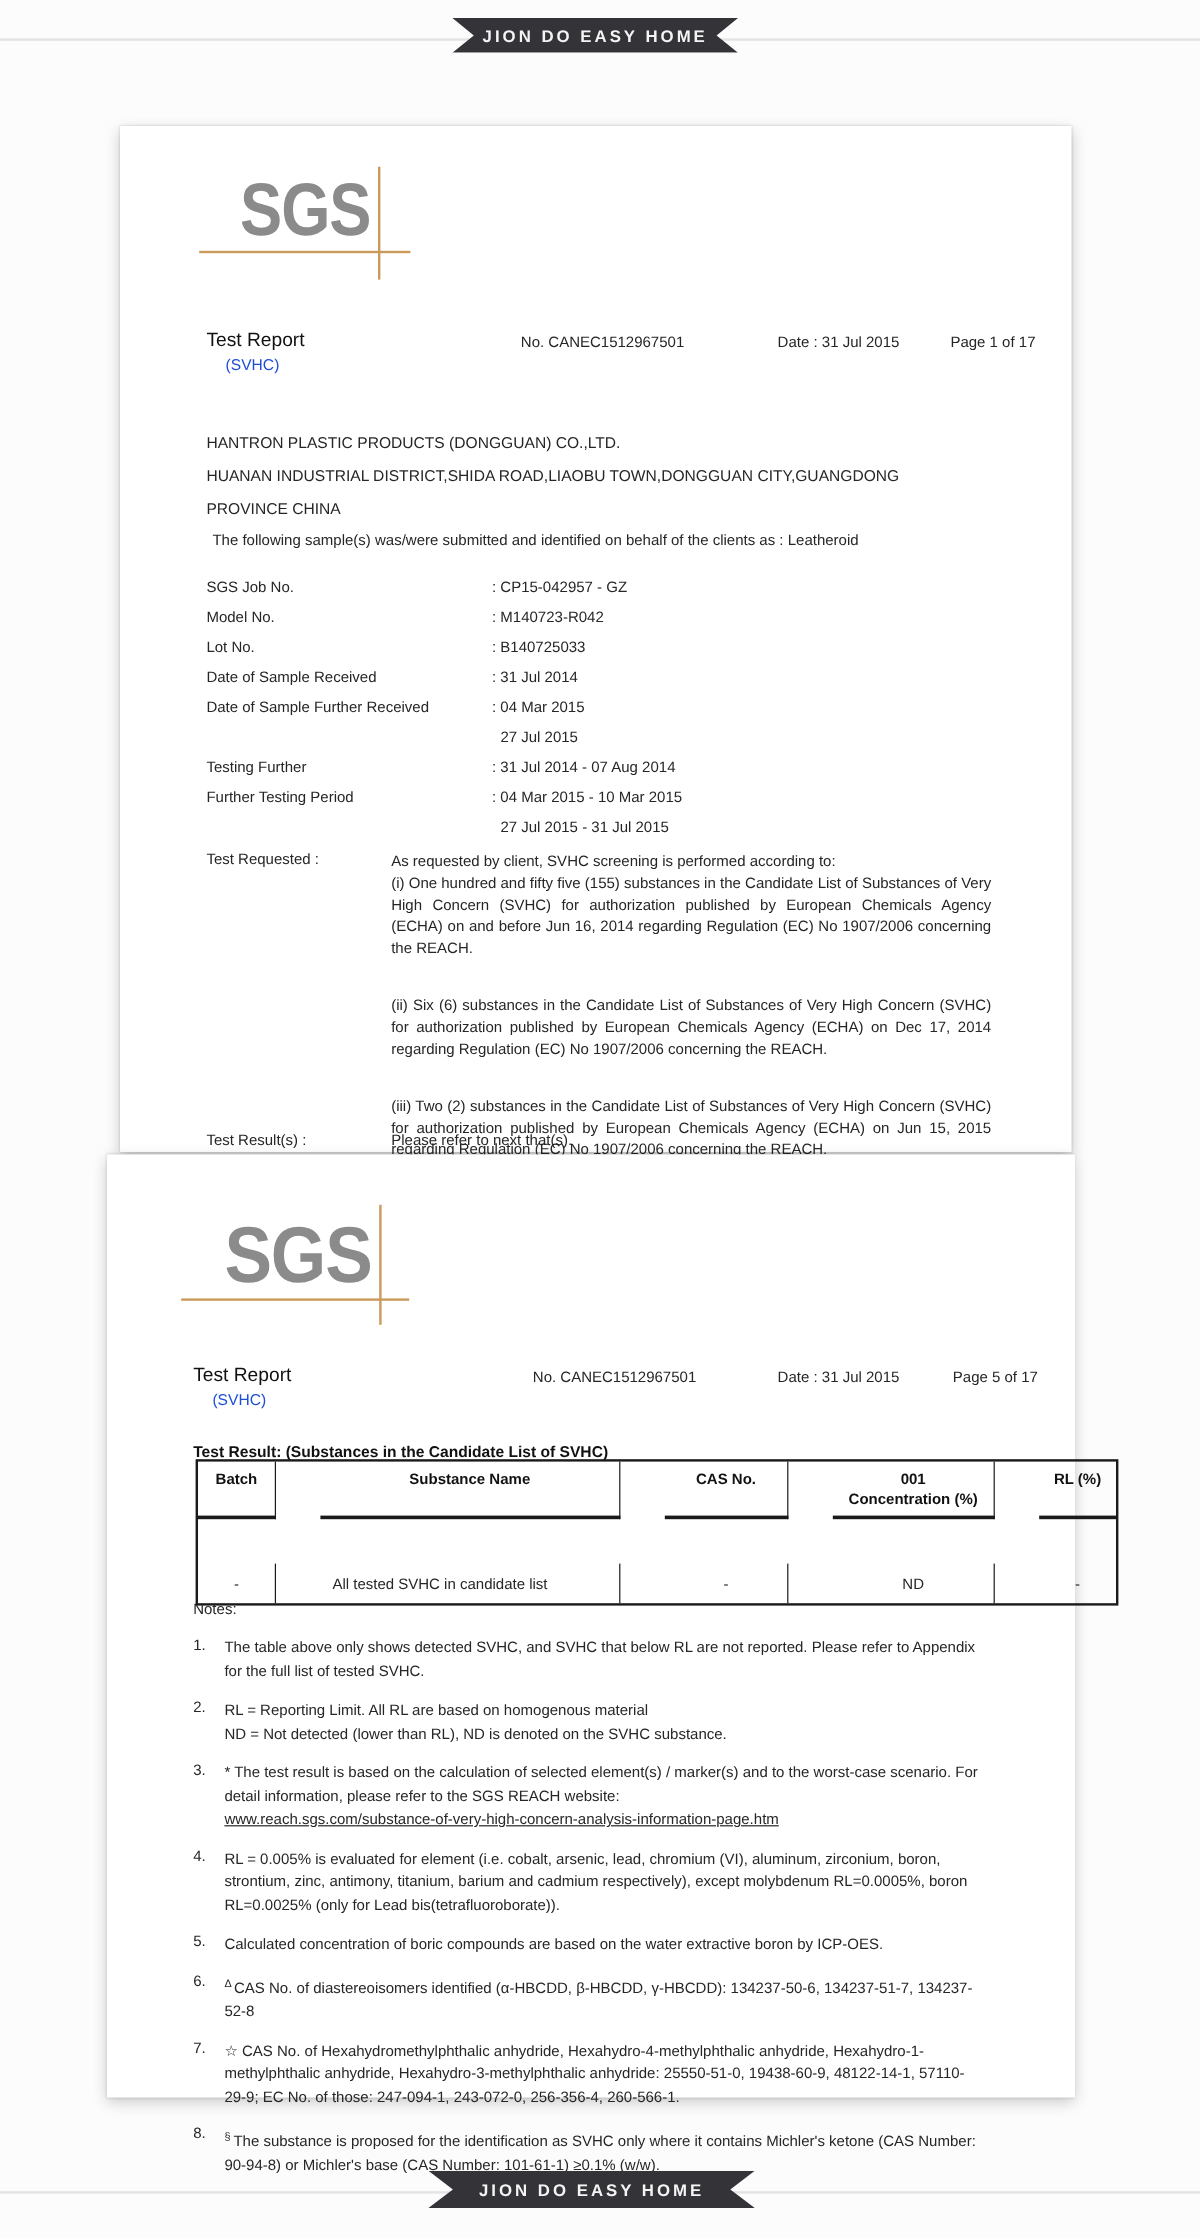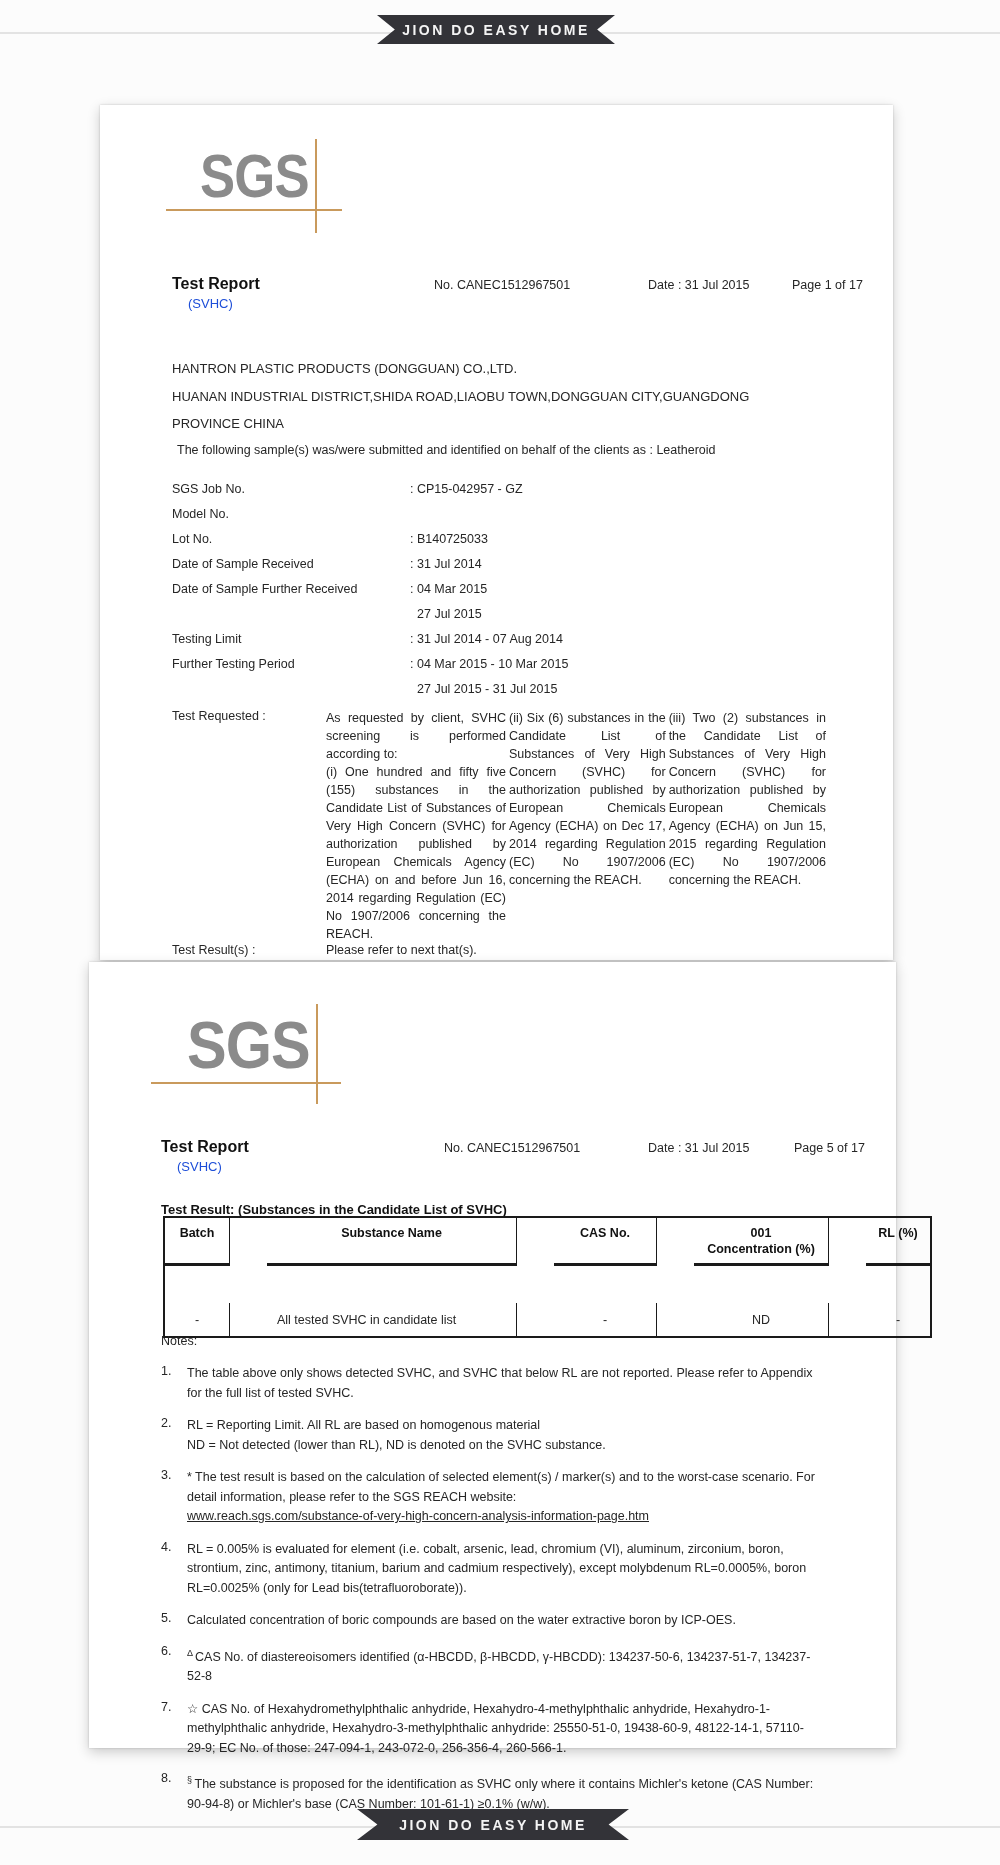"Test Report" .doc-title { font-weight: bold -> normal }
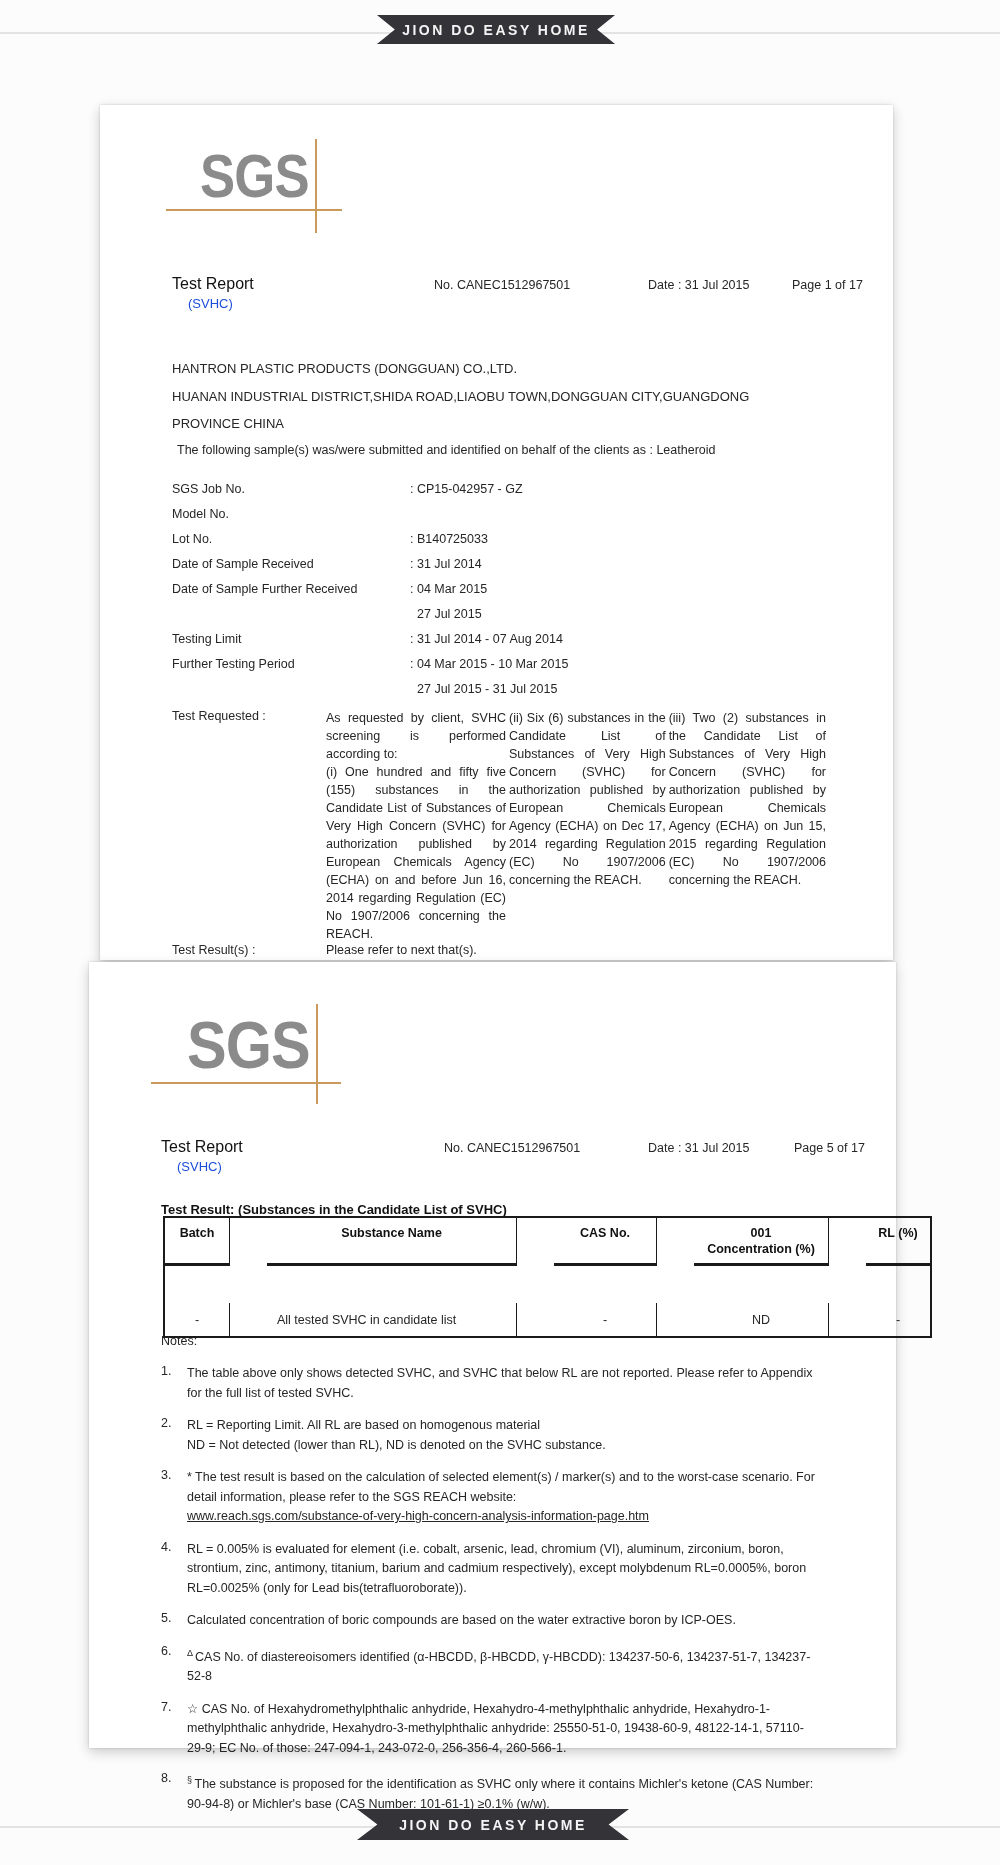": M140723-R042" div { html: none -> <div> <div>: M140723-R042</div> </div> }
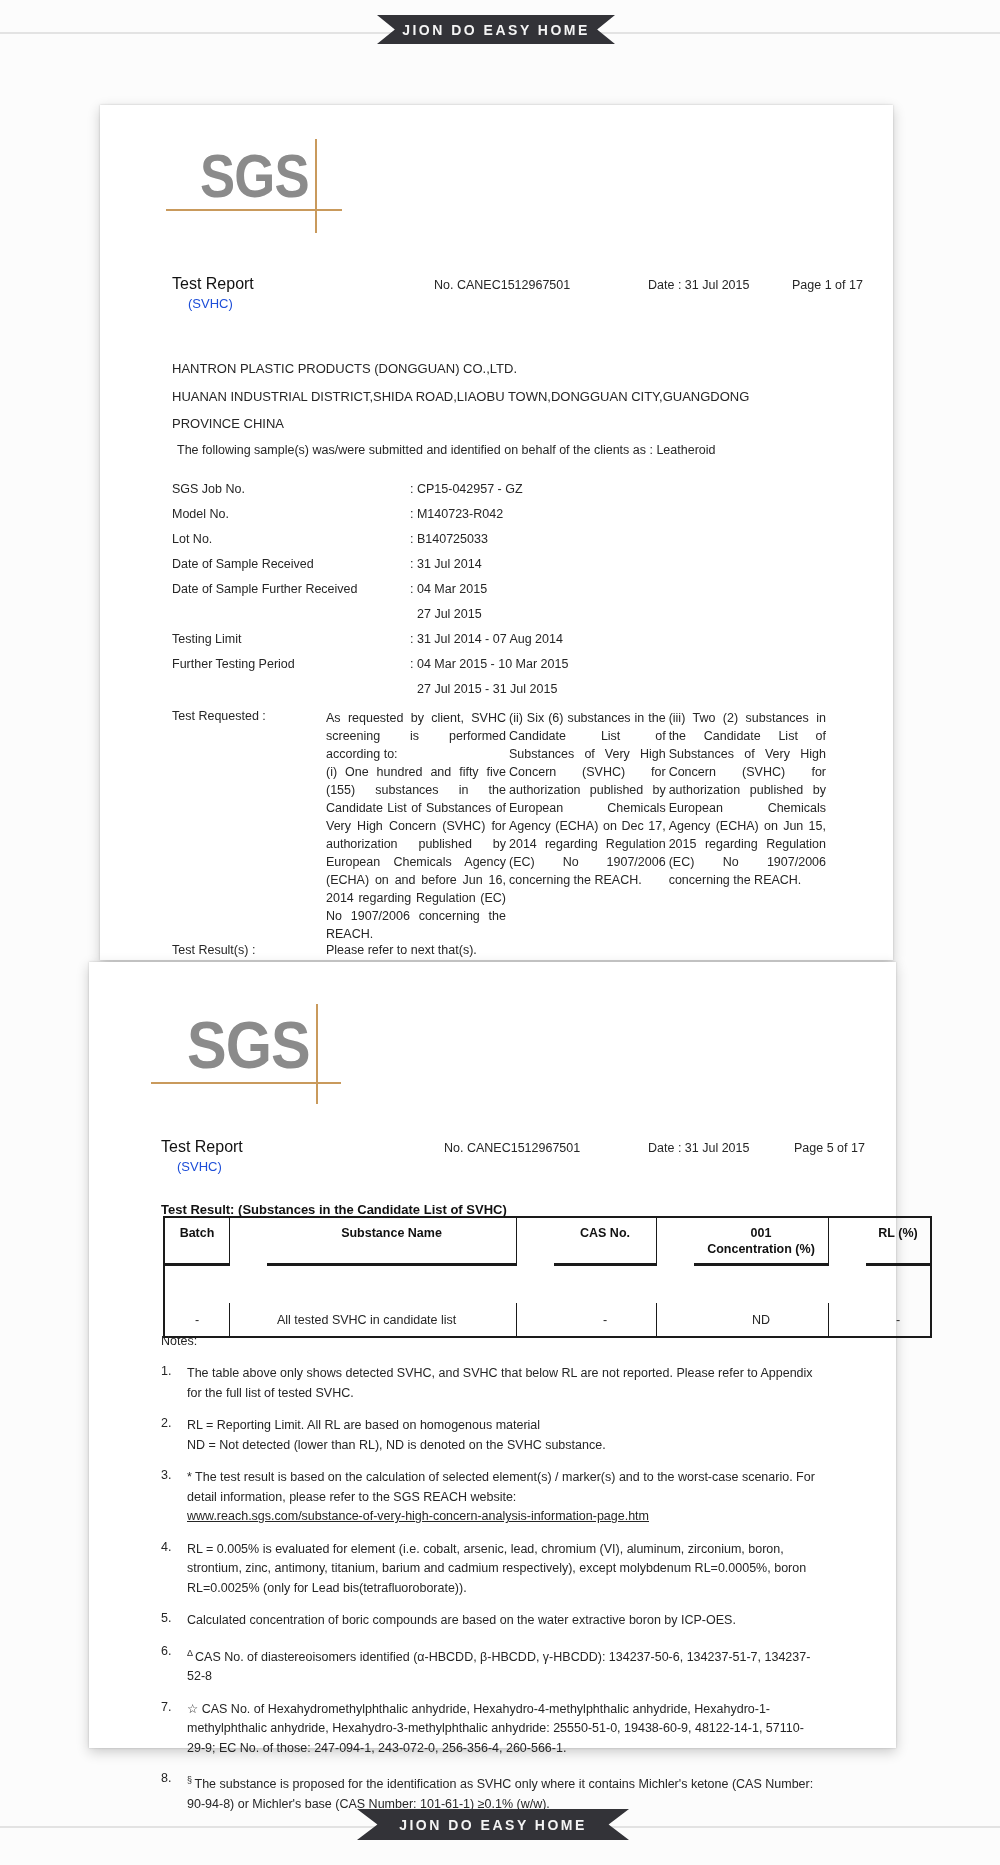"Testing Limit" div.f-label { text: Limit -> Further }
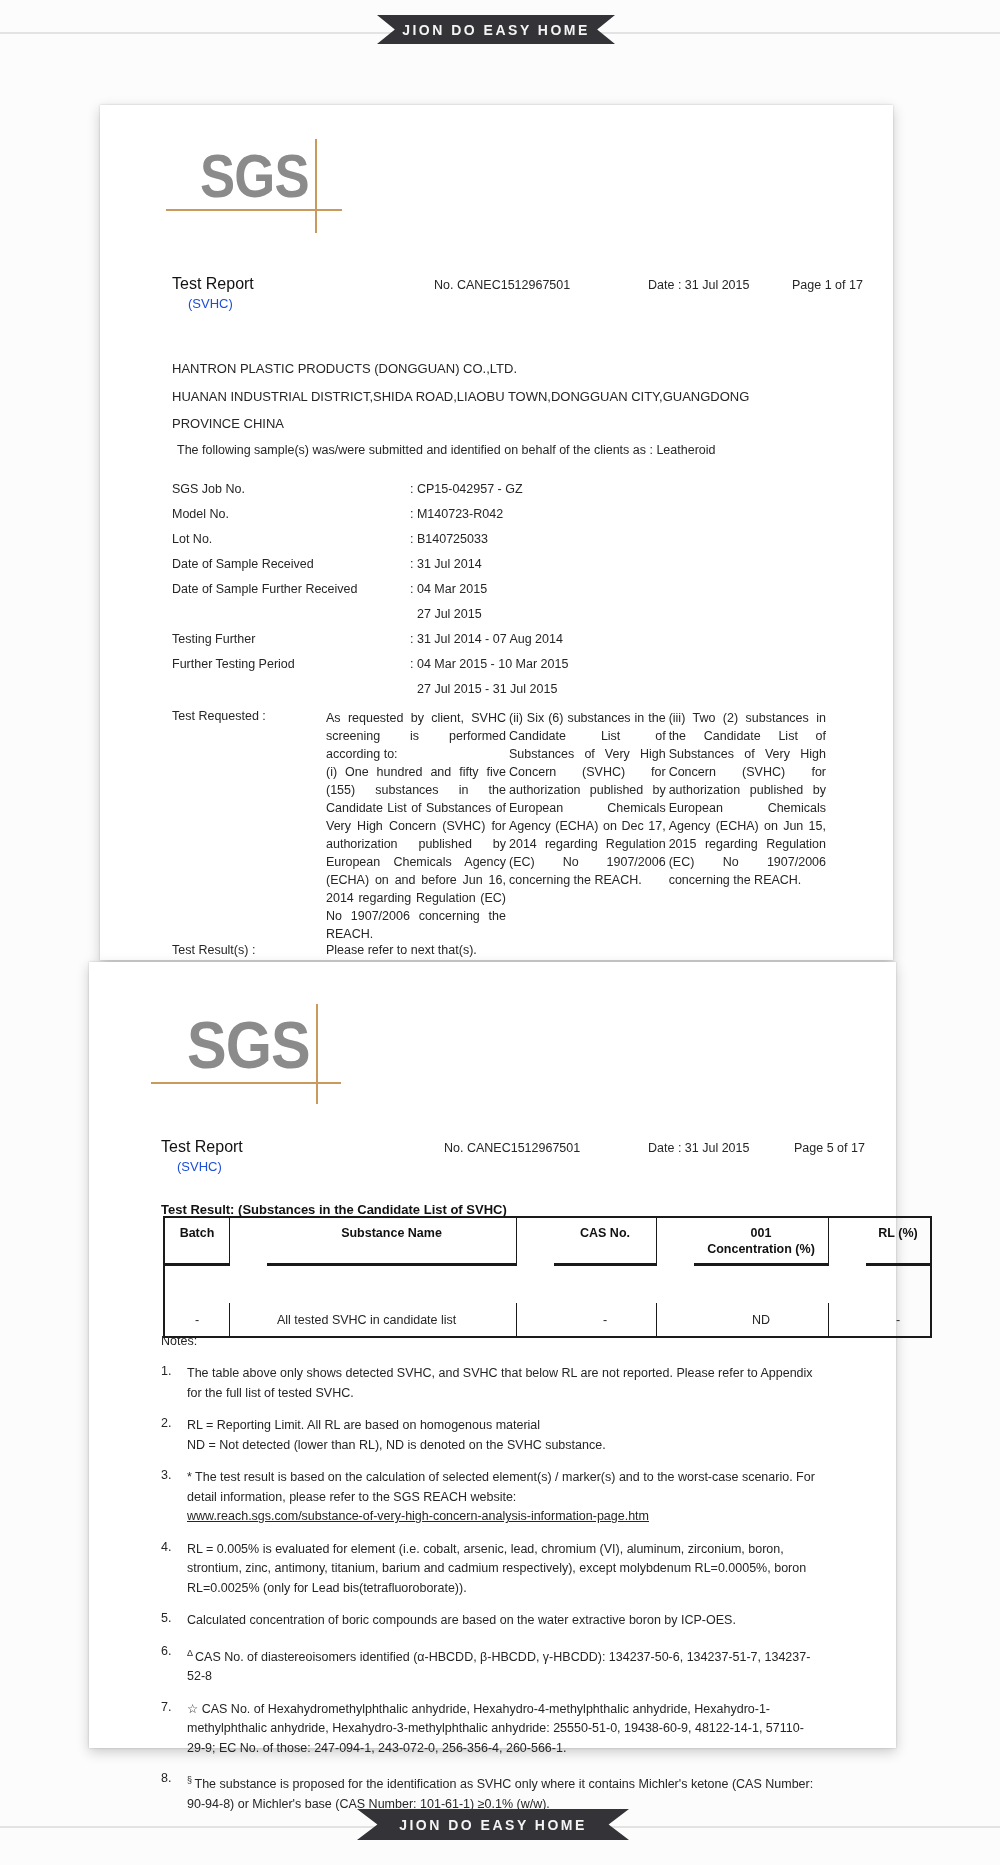"As requested by client, SVHC" .tr-paras { flex-direction: row -> column; gap: 3px -> 30px }
